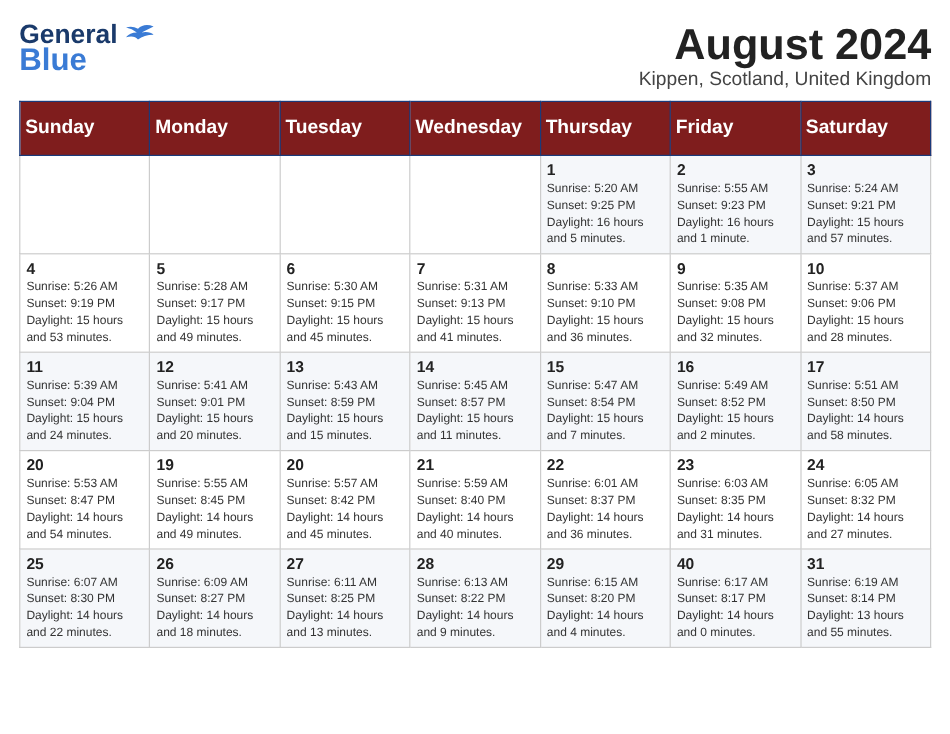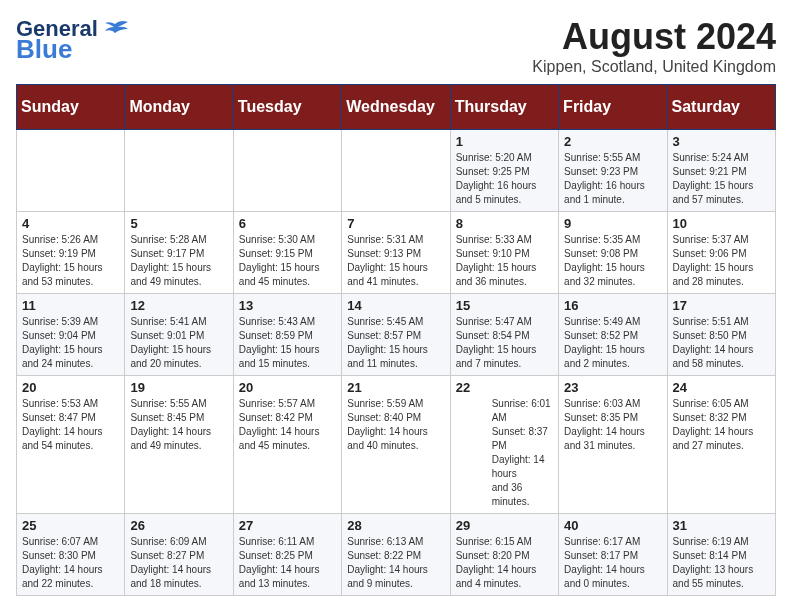"Sunrise: 6:01 AM" div.cell-content { margin-left: 36px -> none }
